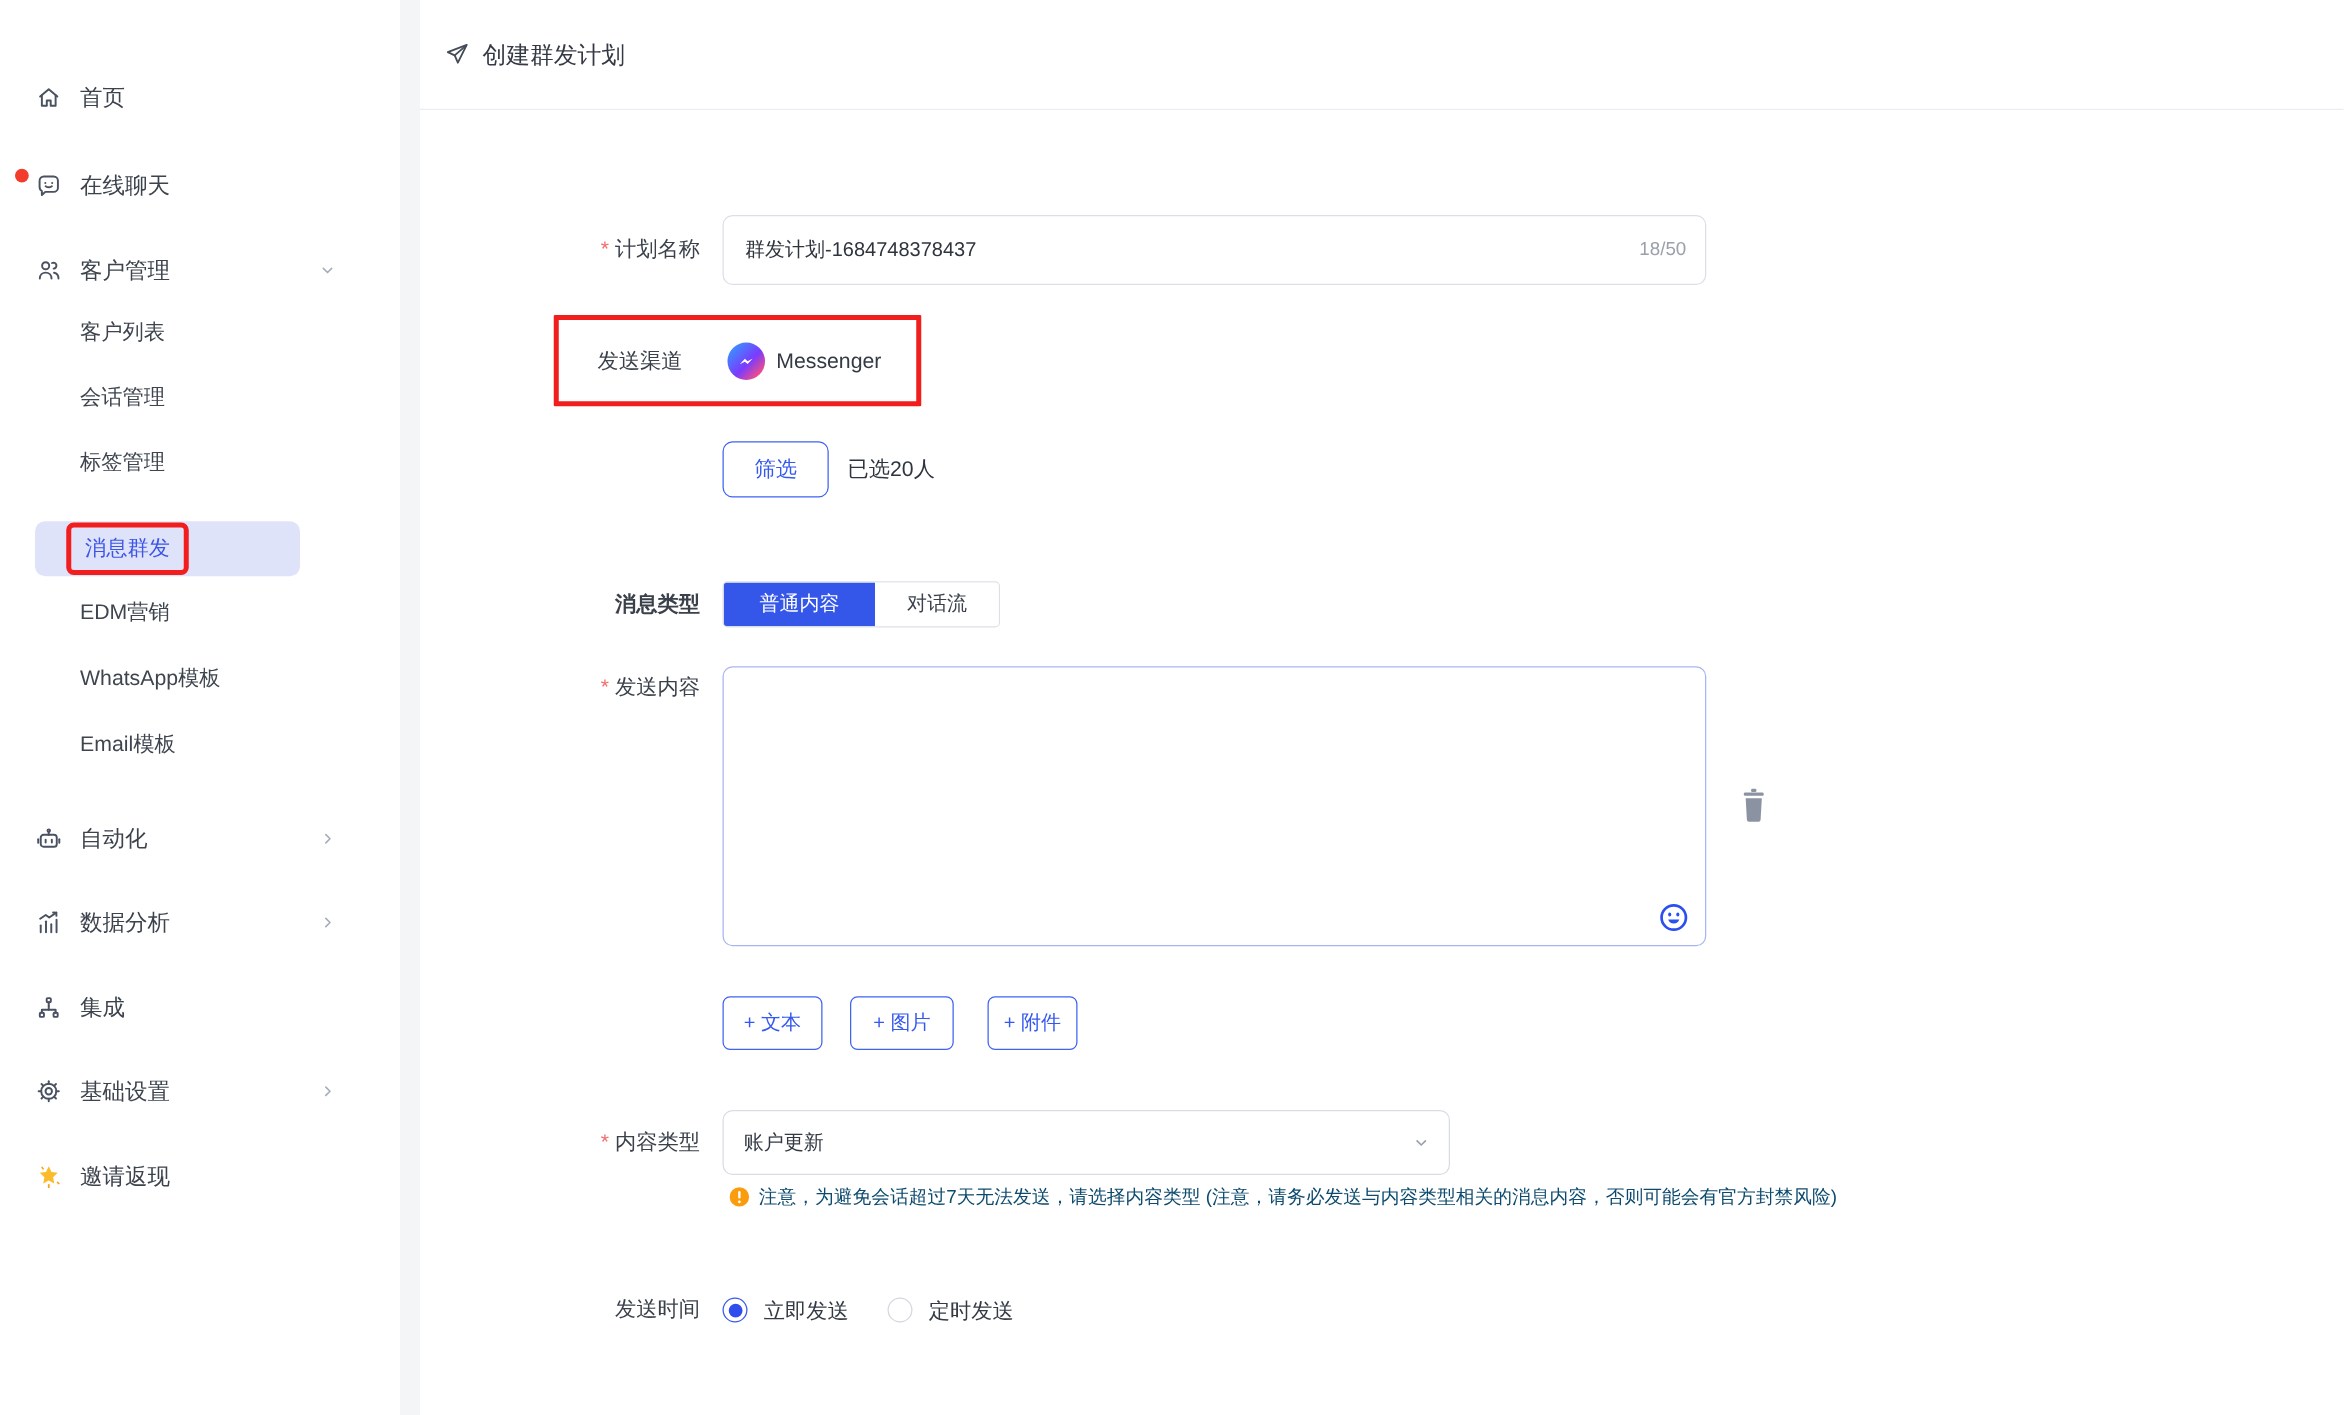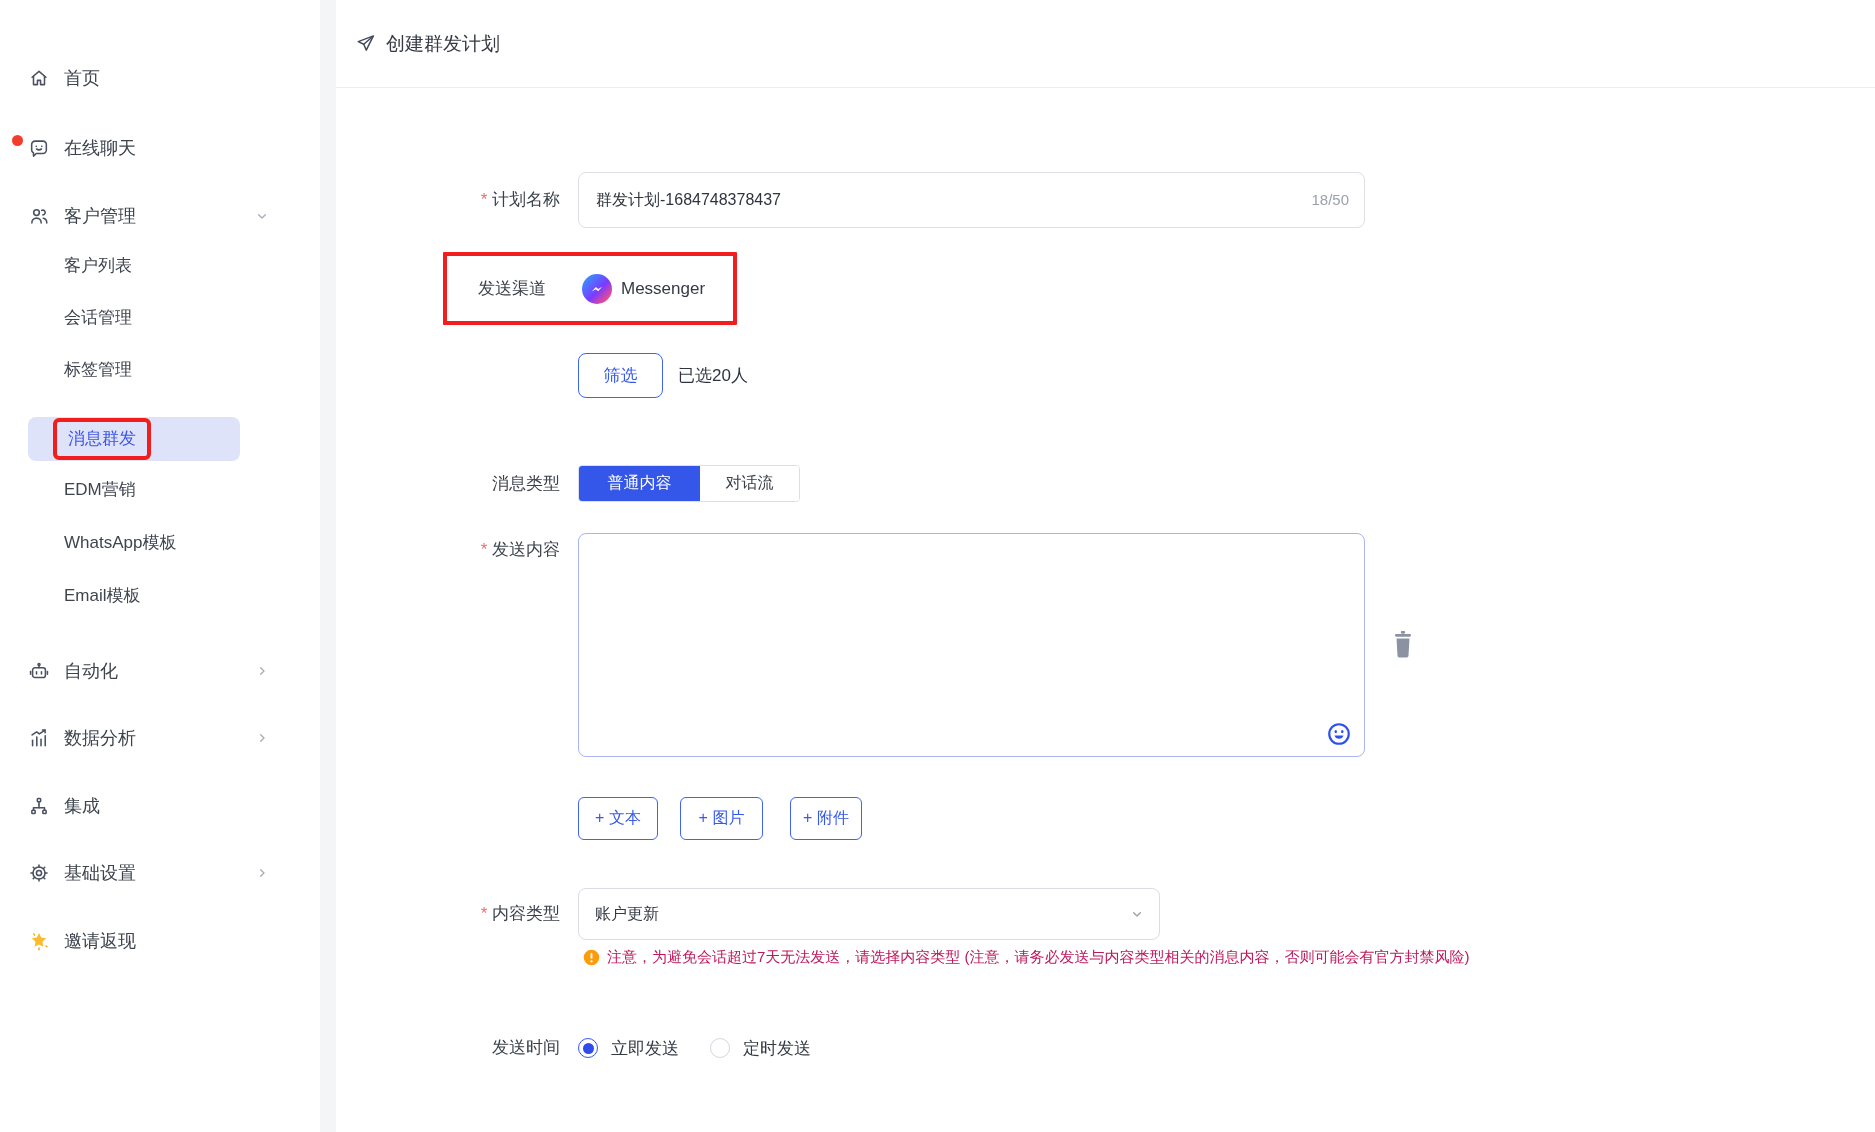"消息类型" span.flabel { font-weight: none -> bold }
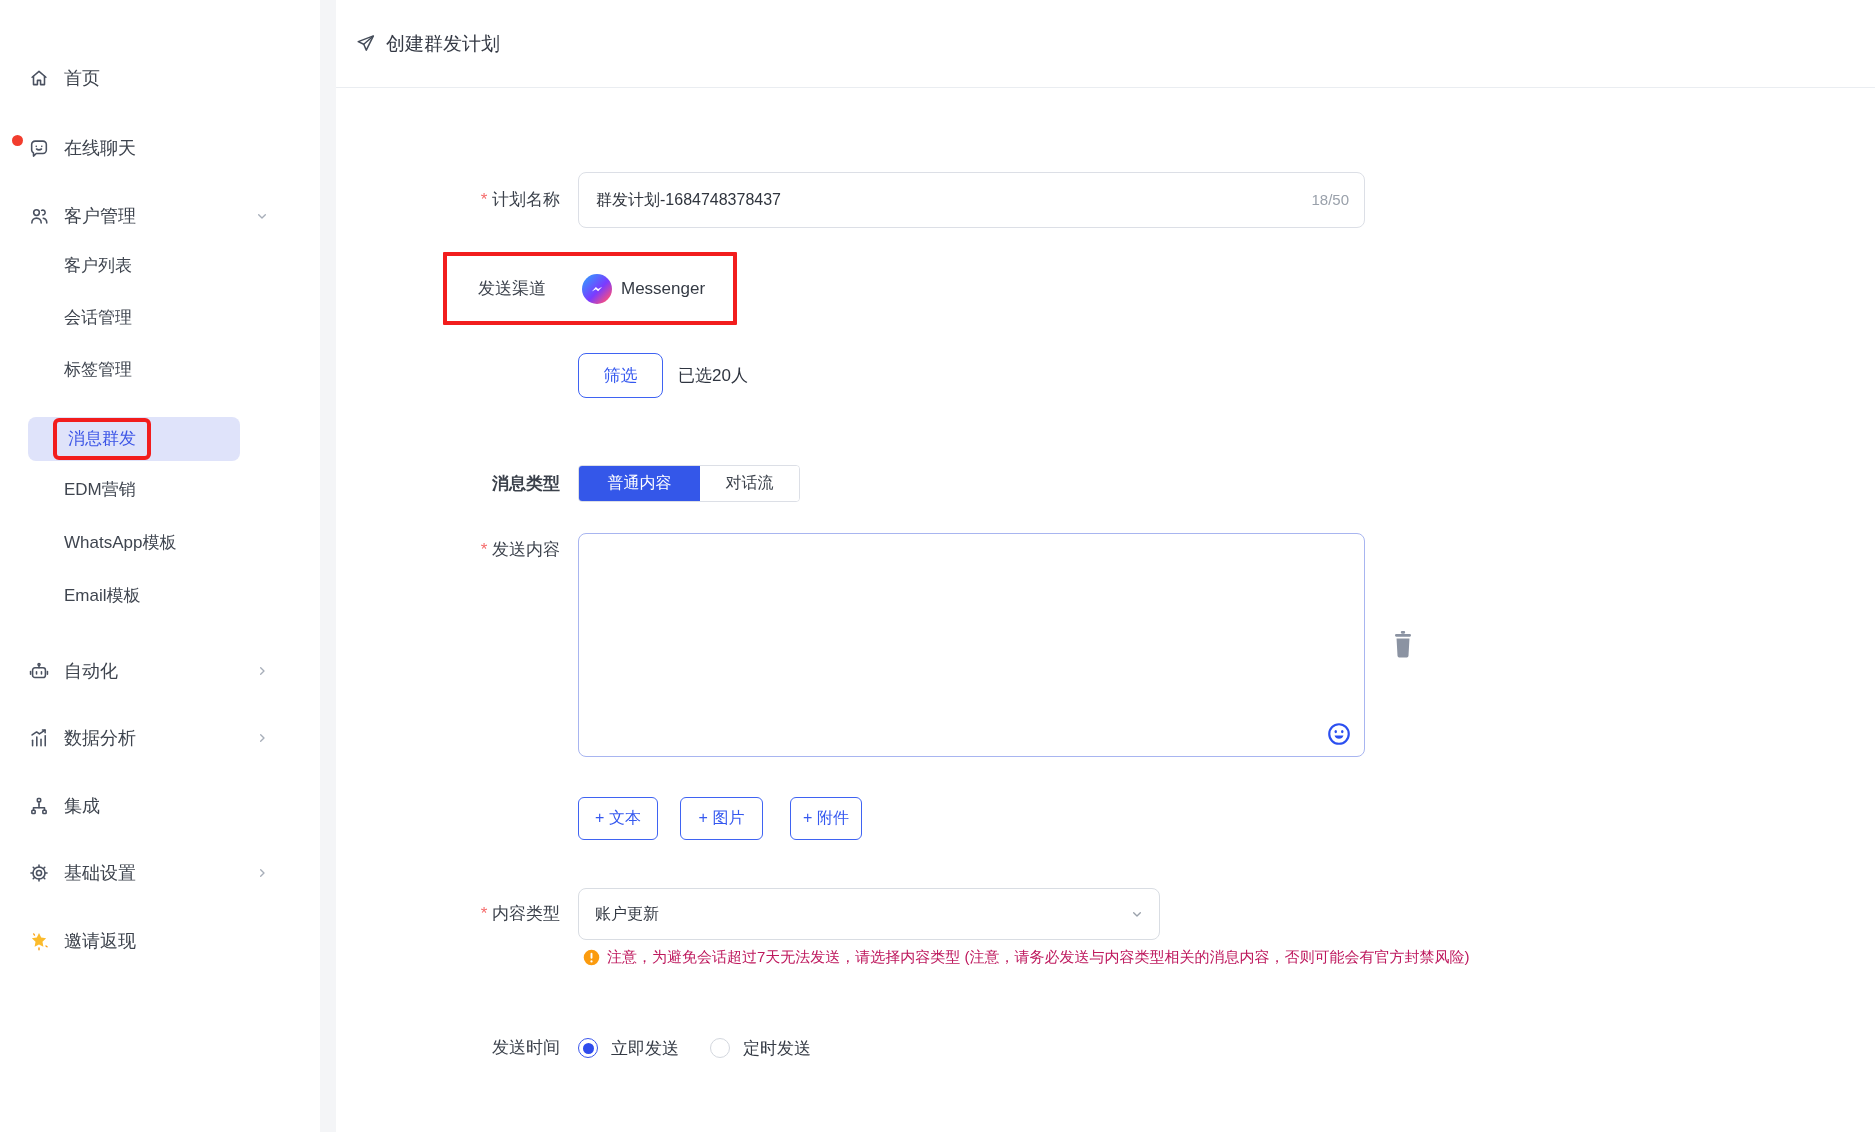"注意，为避免会话超过7天无法发送，请选择内容类型" .warning { color: #be185d -> #0c4a6e }
